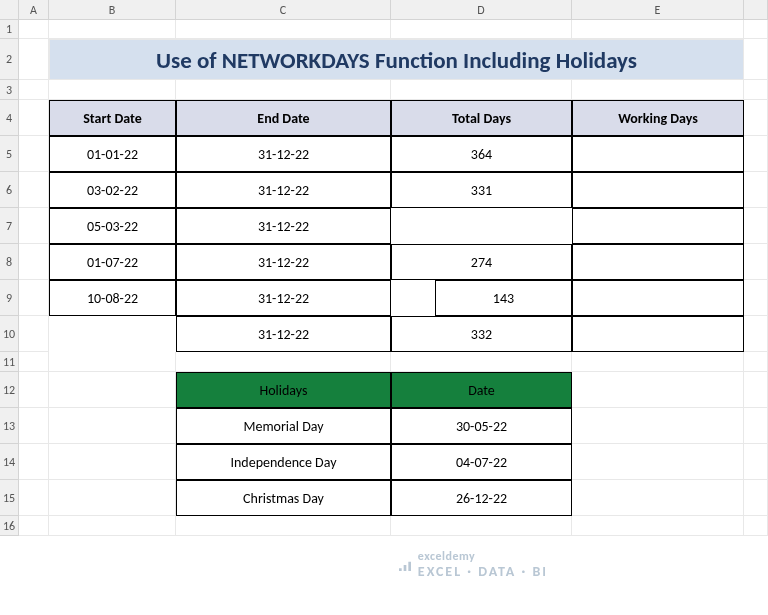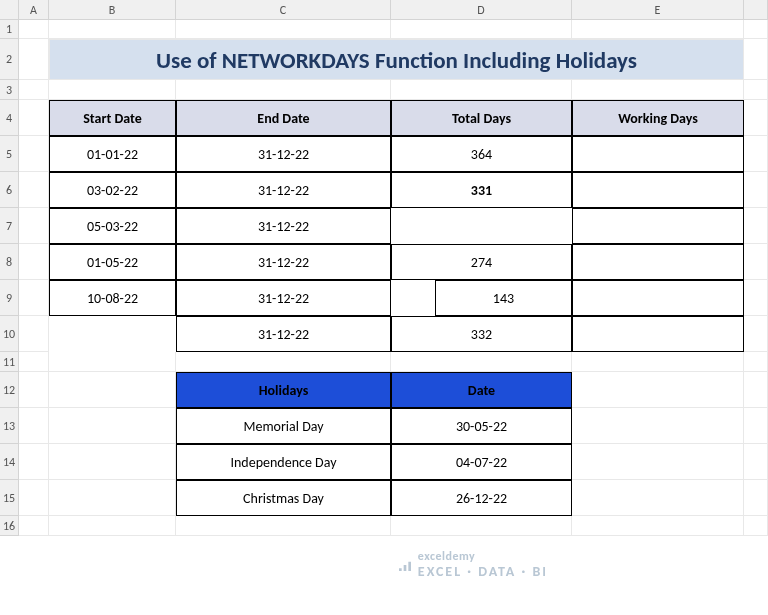"331" div.cell { font-weight: bold -> none }
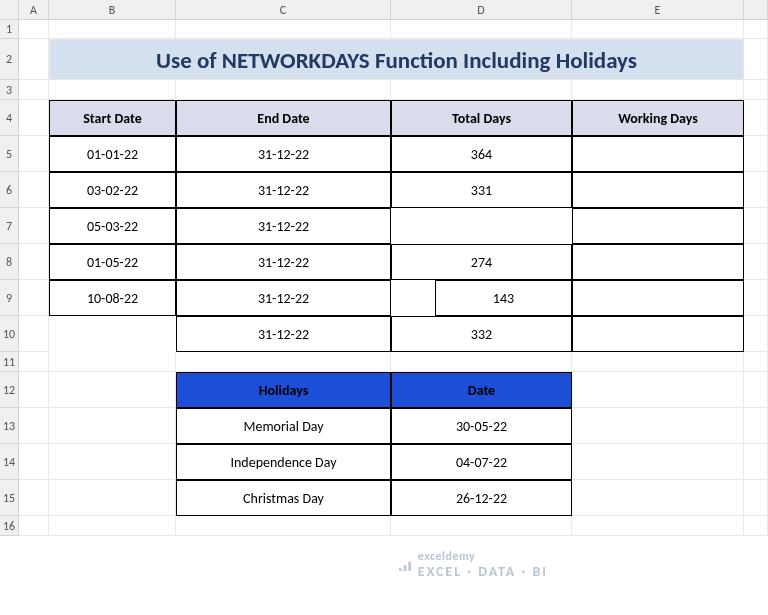"01-05-22" div.cell { text: 01-05-22 -> 01-07-22 }
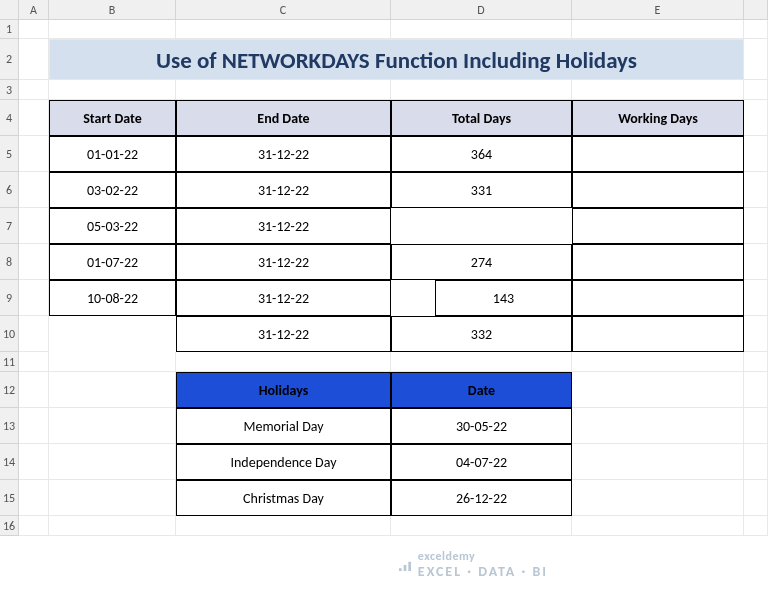"Holidays" .hol-hdr { background: #1d4ed8 -> #15803d; font-weight: bold -> normal }
